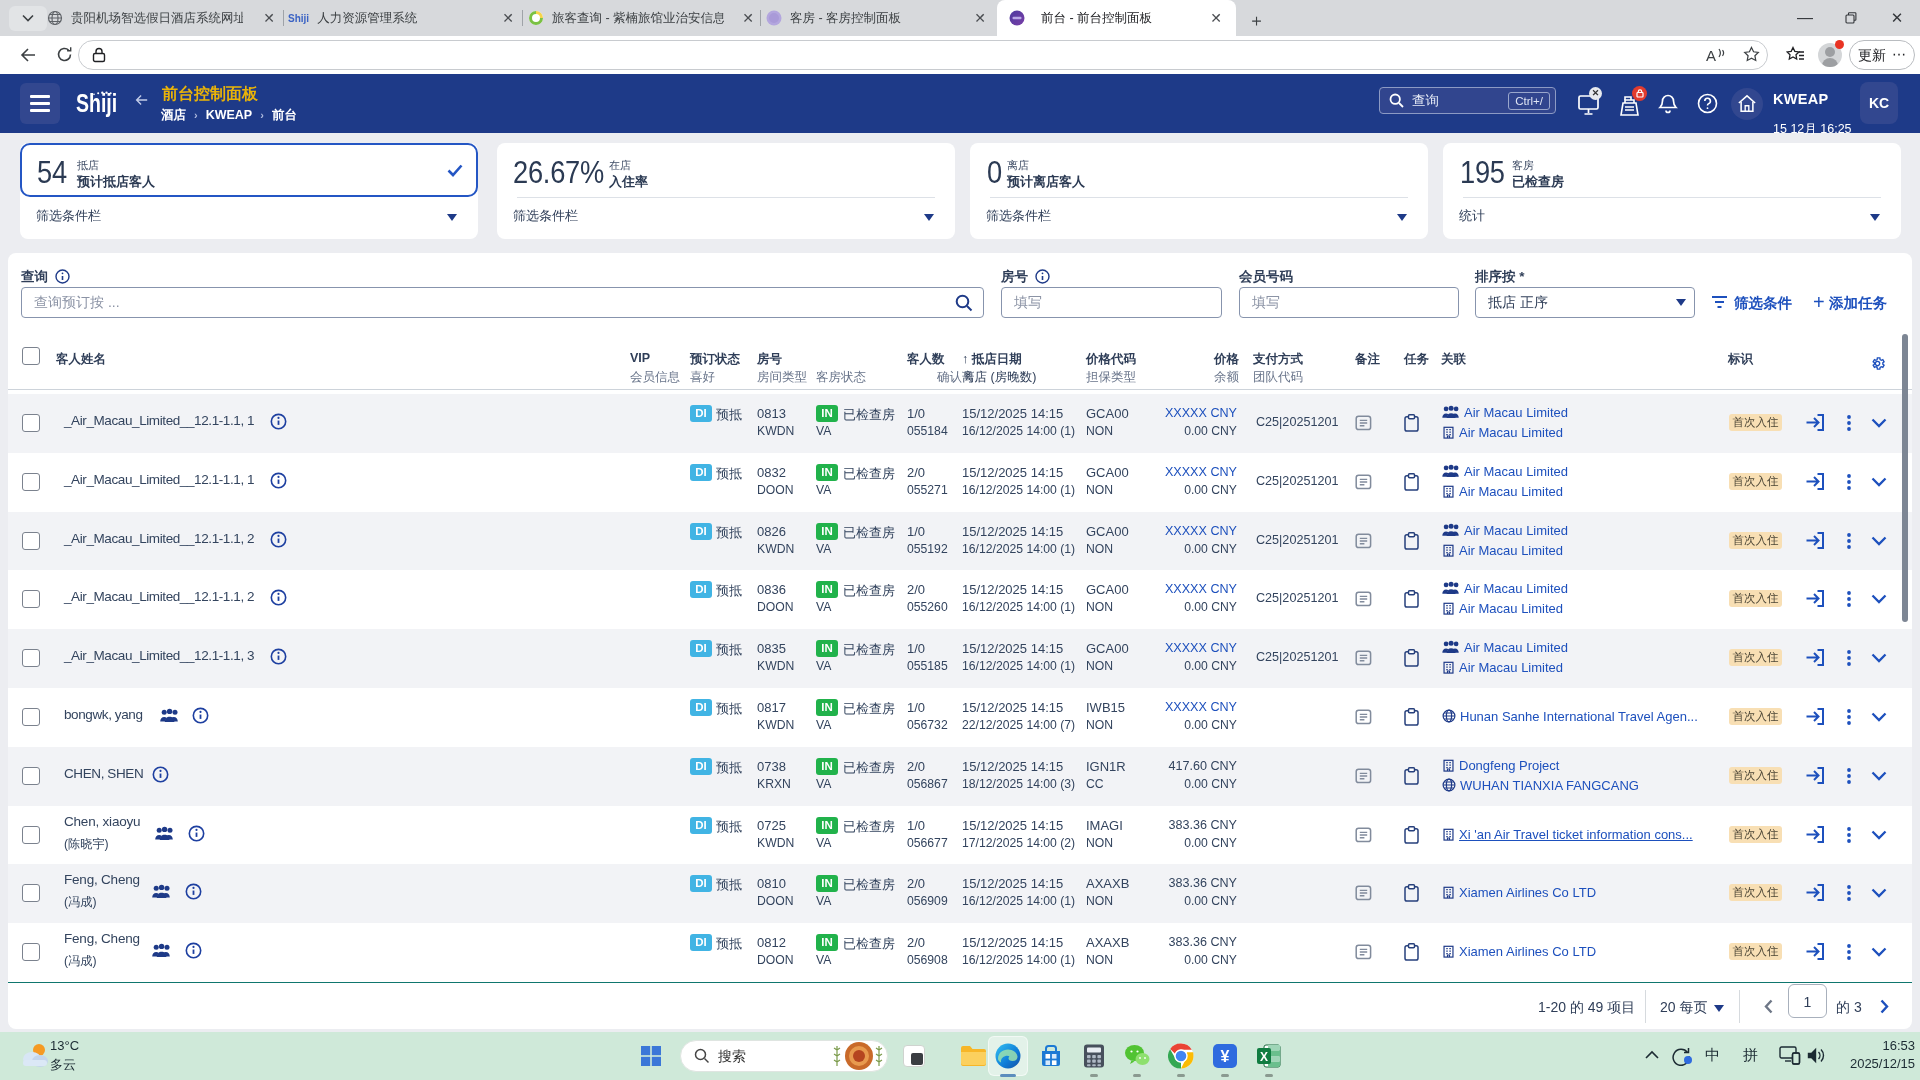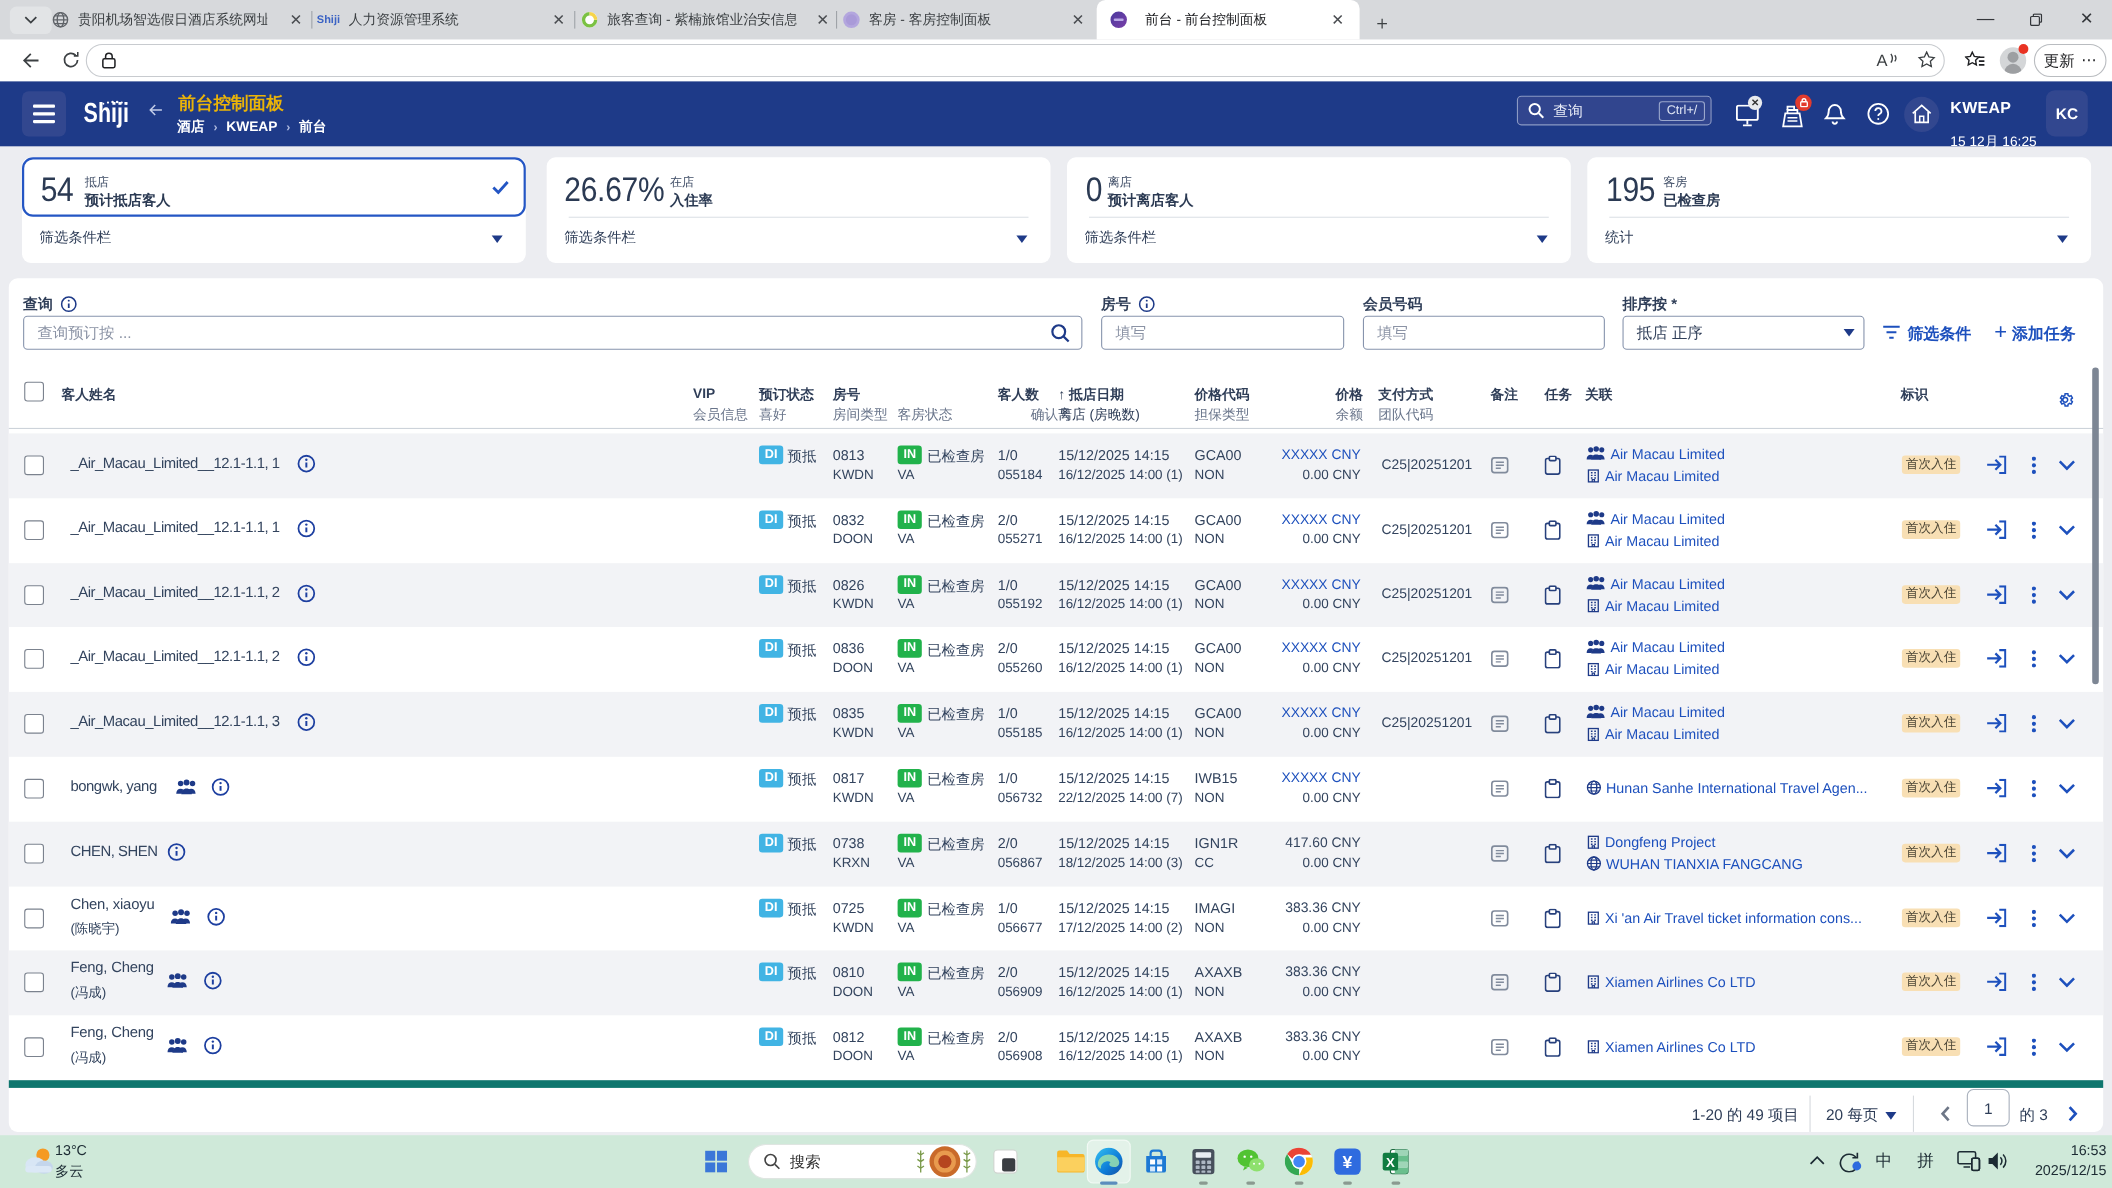"Xi 'an Air Travel ticket" div.relline { text-decoration: none -> underline }
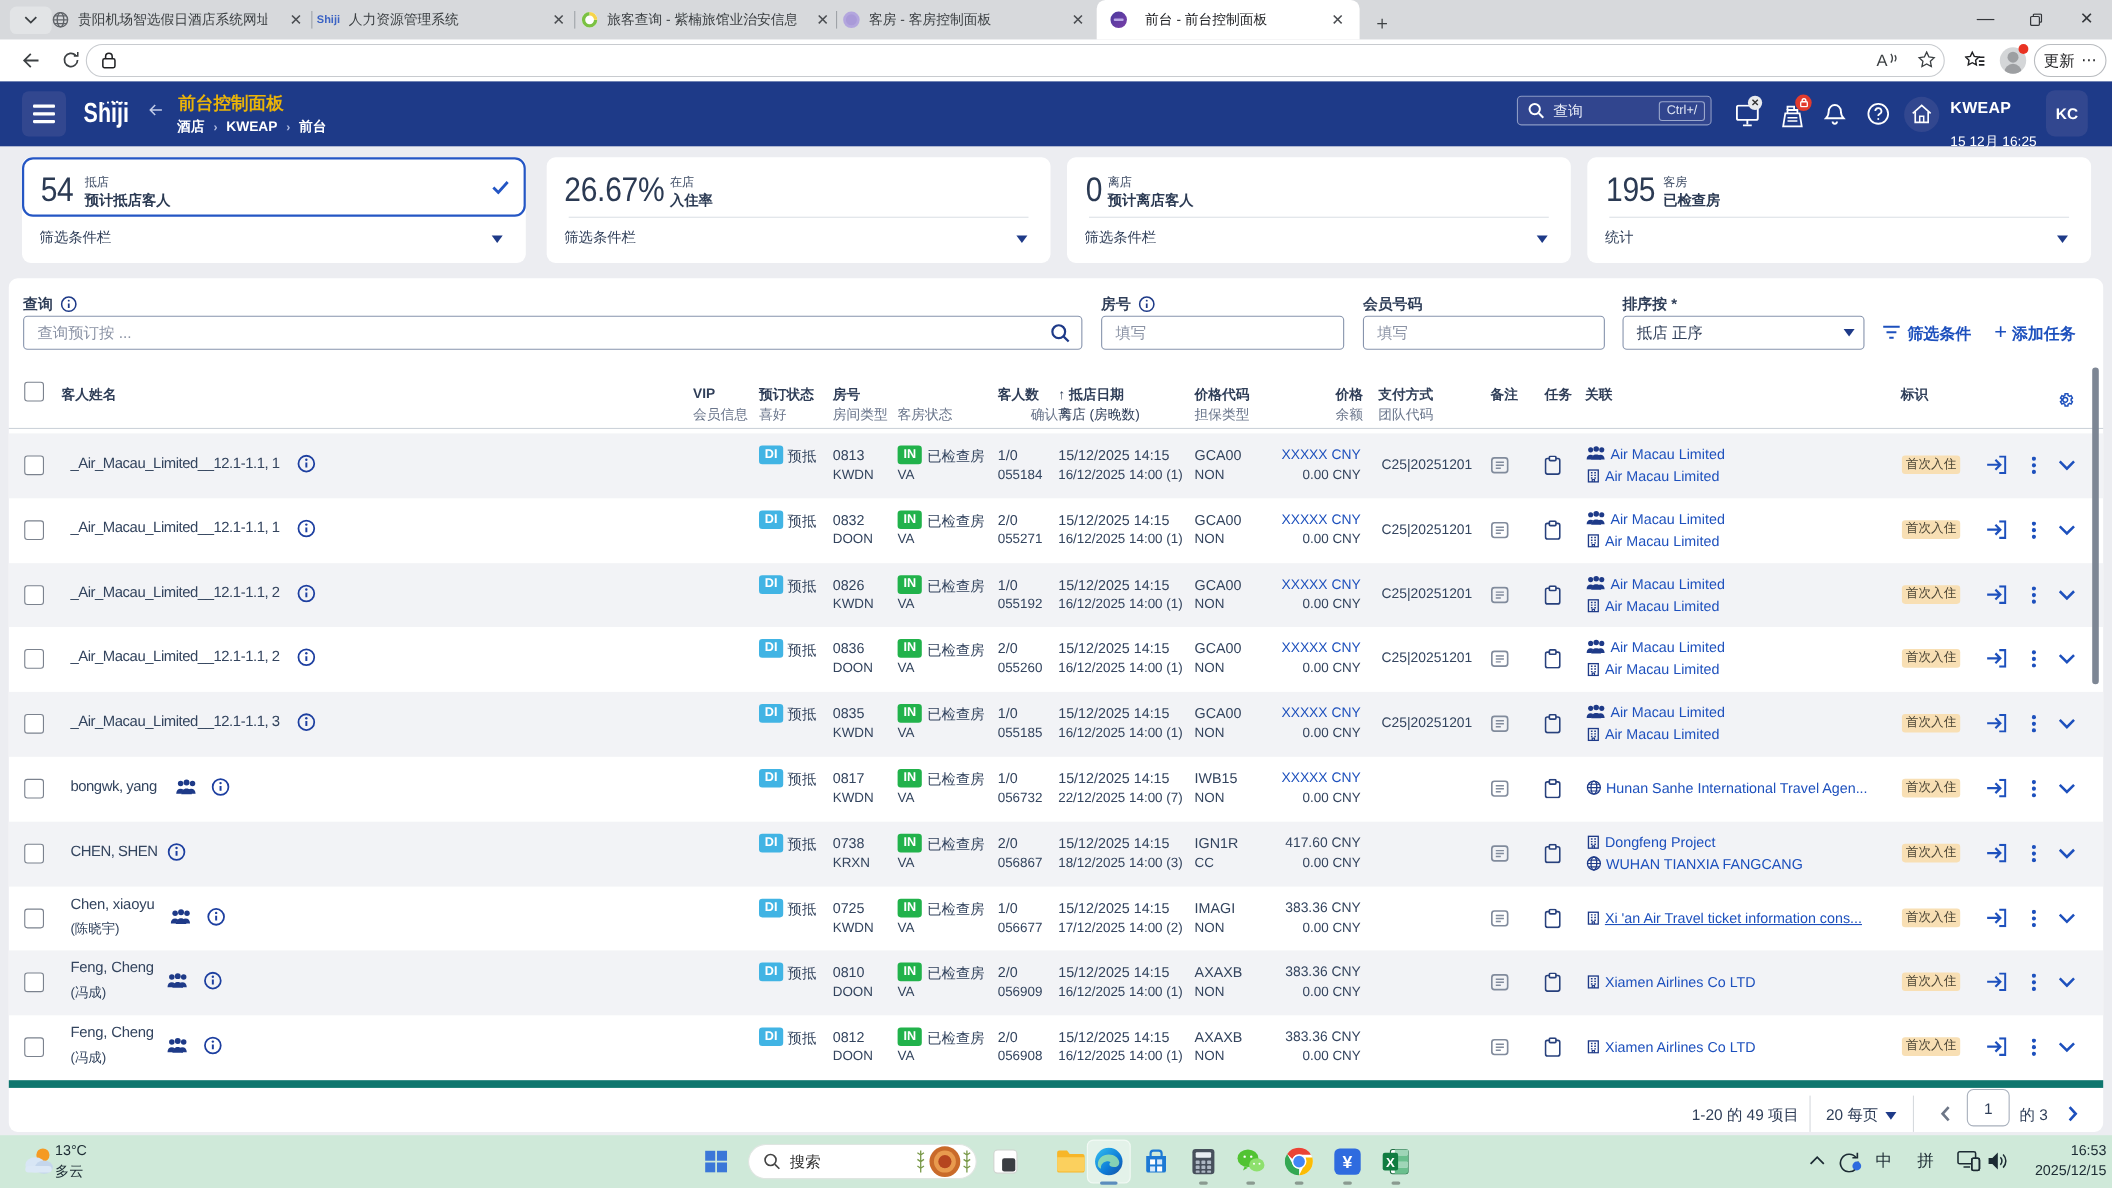"1-20 的 49 项目" #pager { border-top: 7px solid #0f766e -> 1px solid #0f766e }
